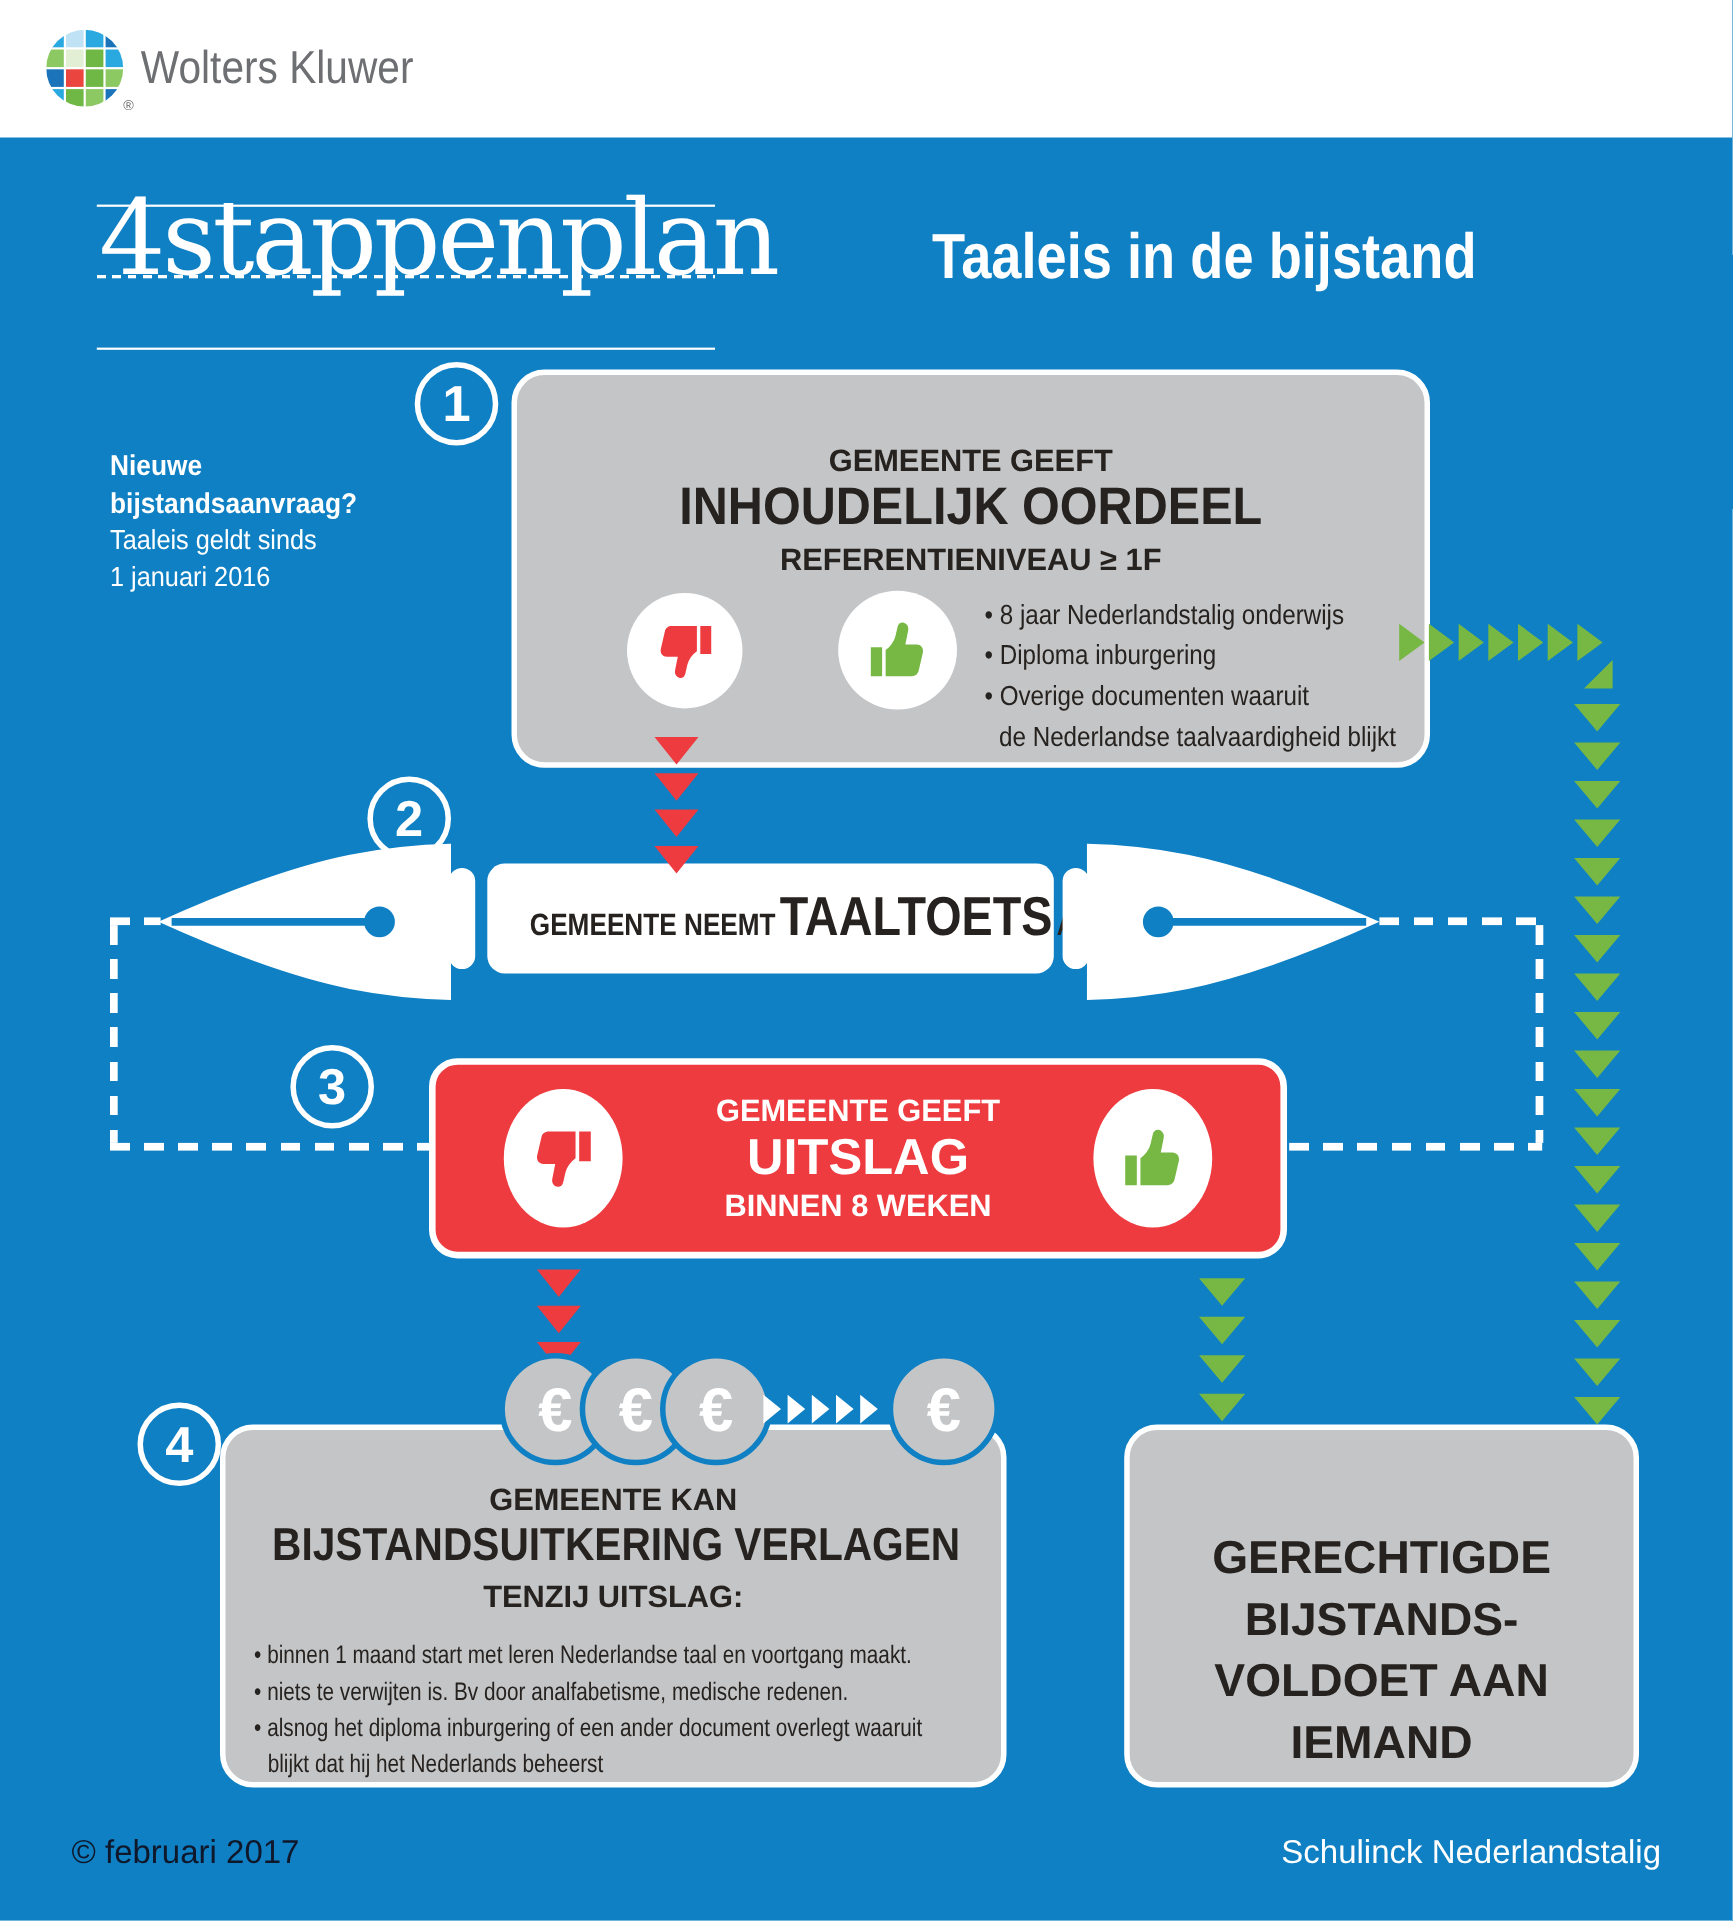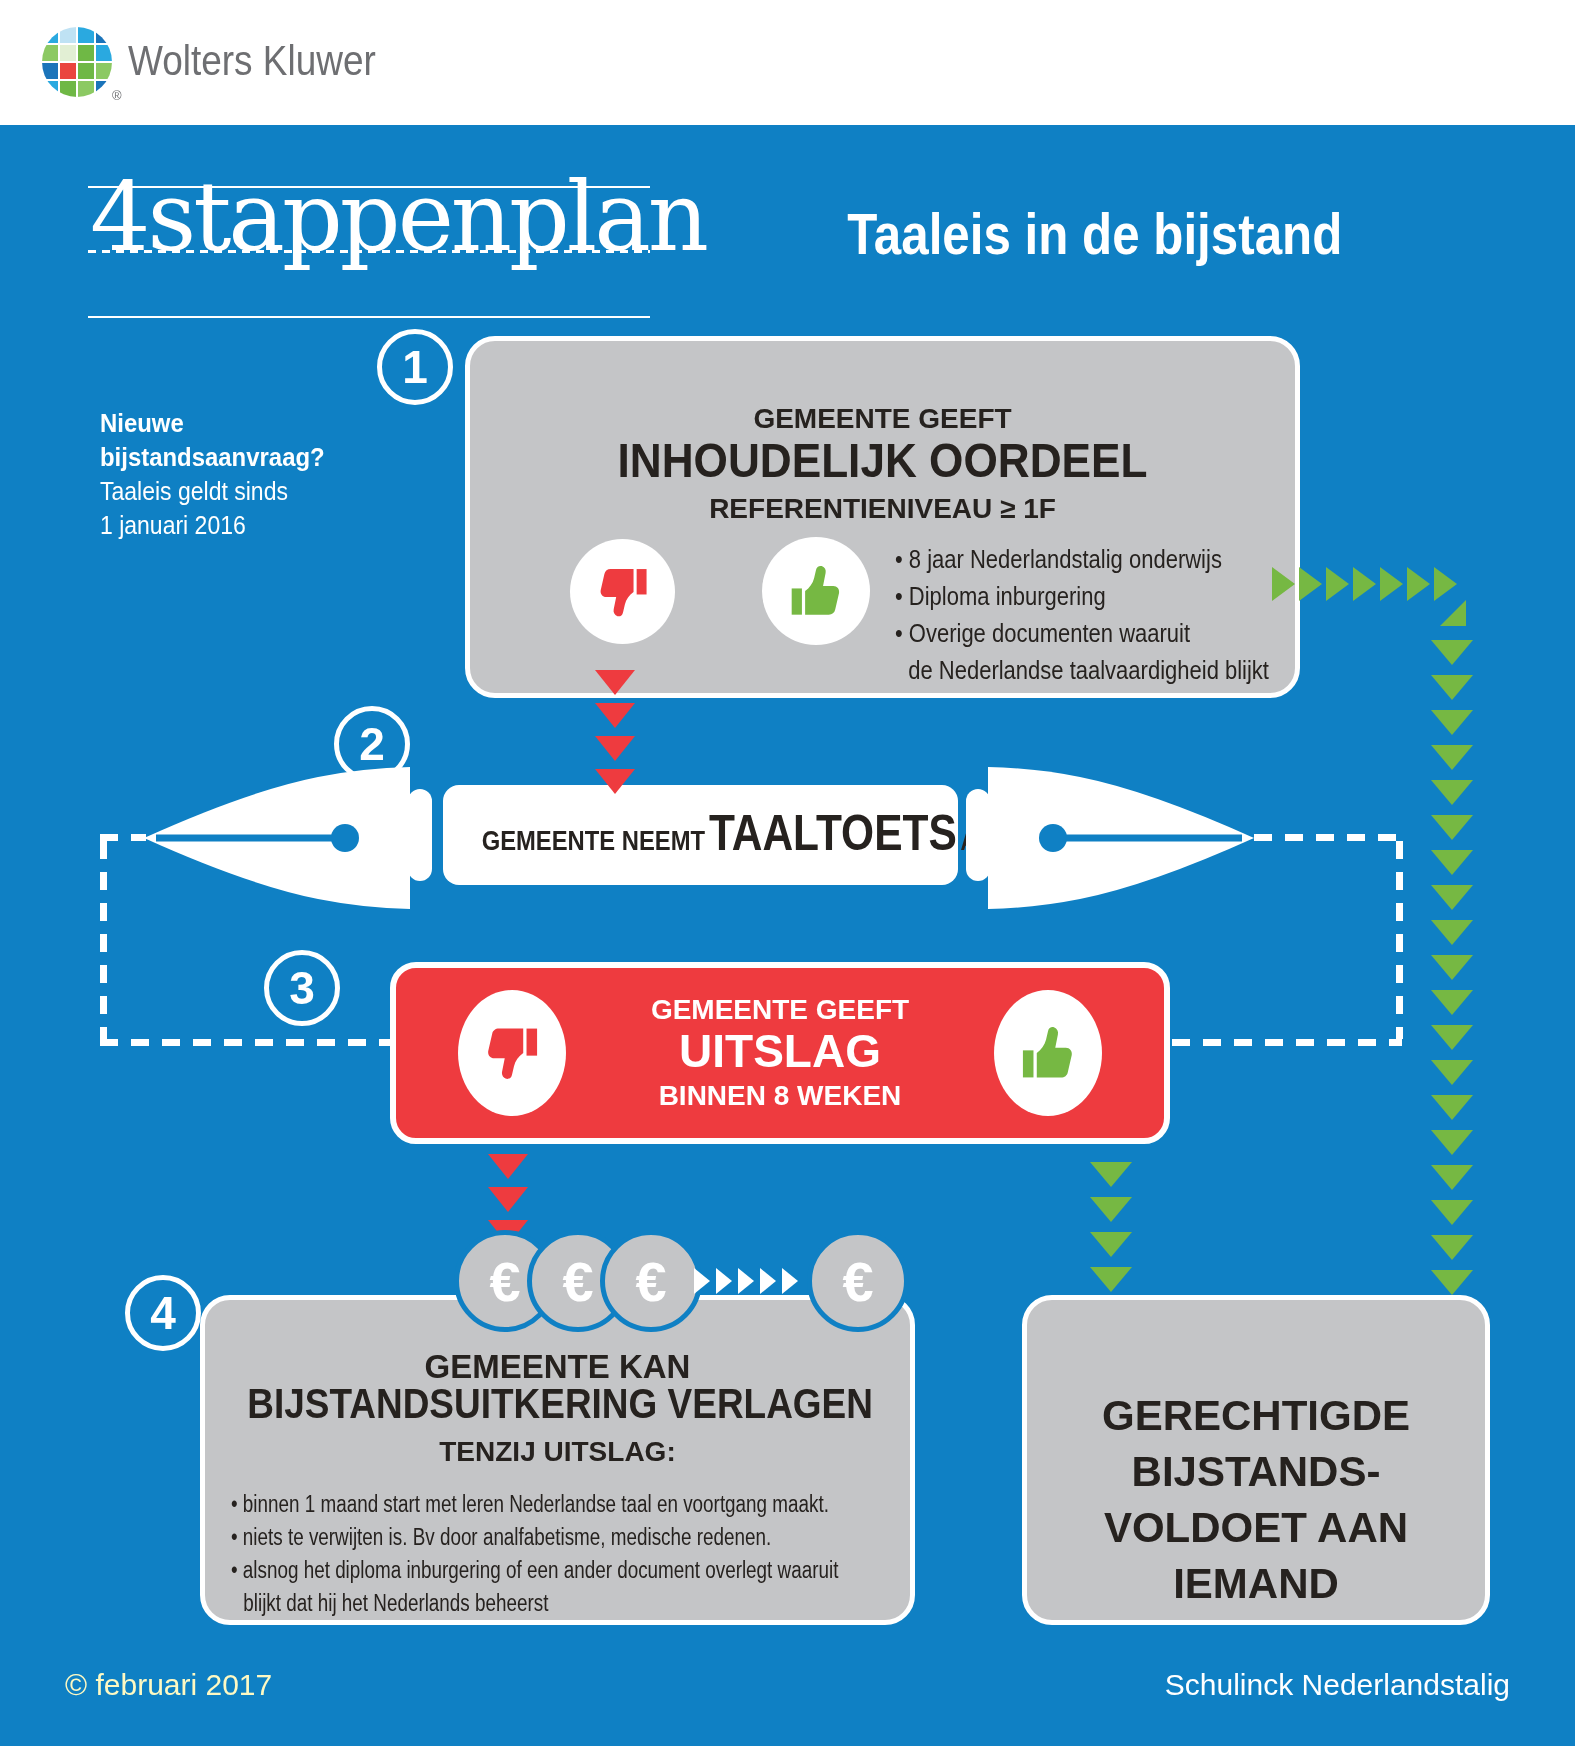"GEMEENTE KAN" .step4-box .bx-kicker { font-size: 33px -> 28px }
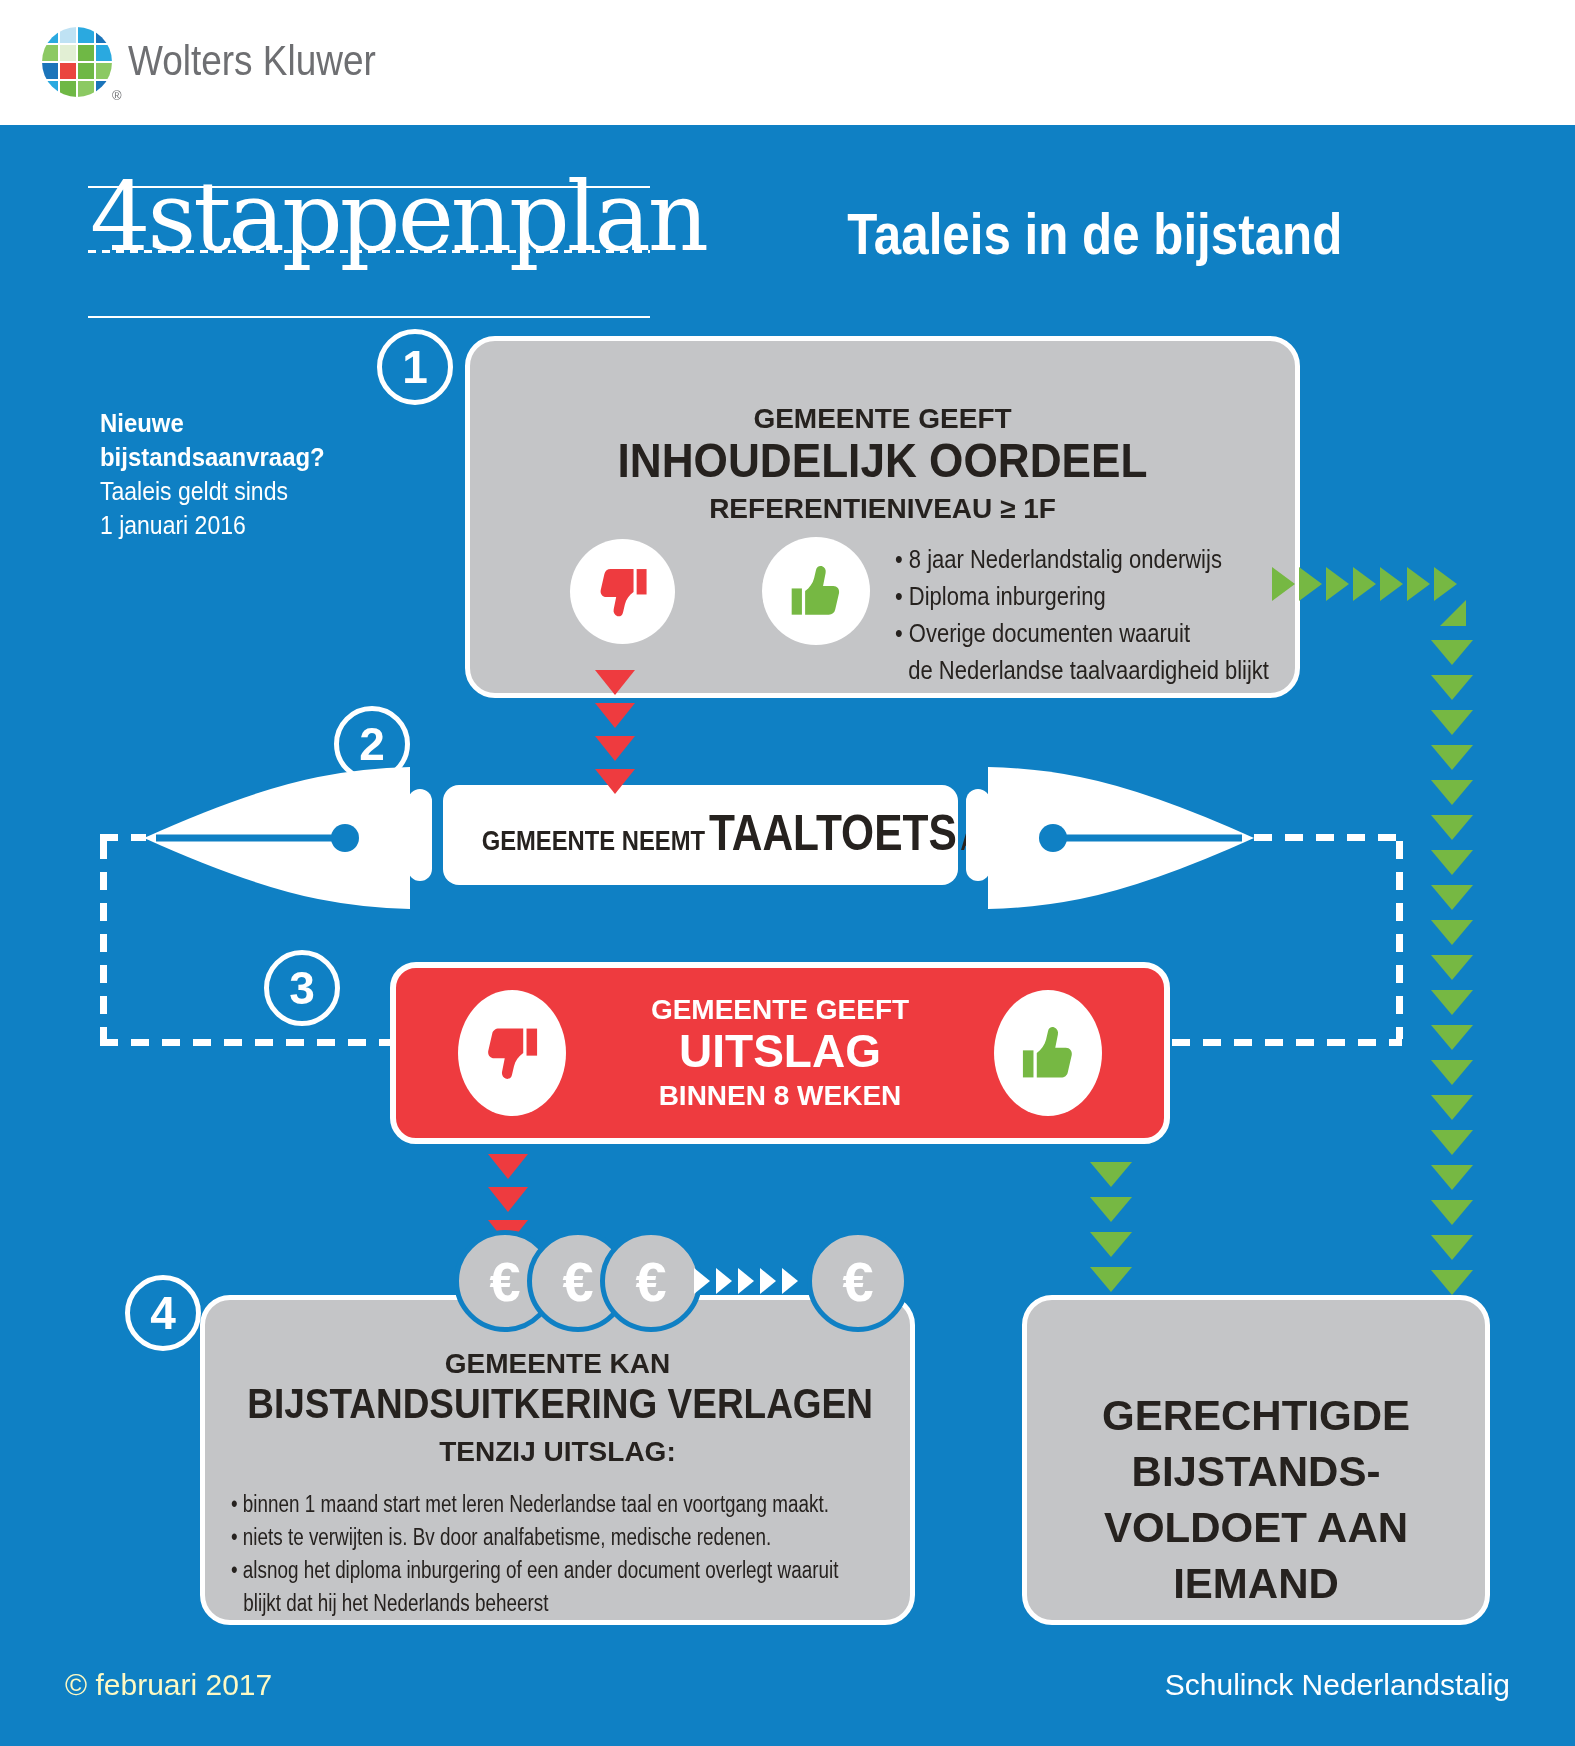"© februari 2017" .footer-left { color: #fef9c3 -> #0f172a }
